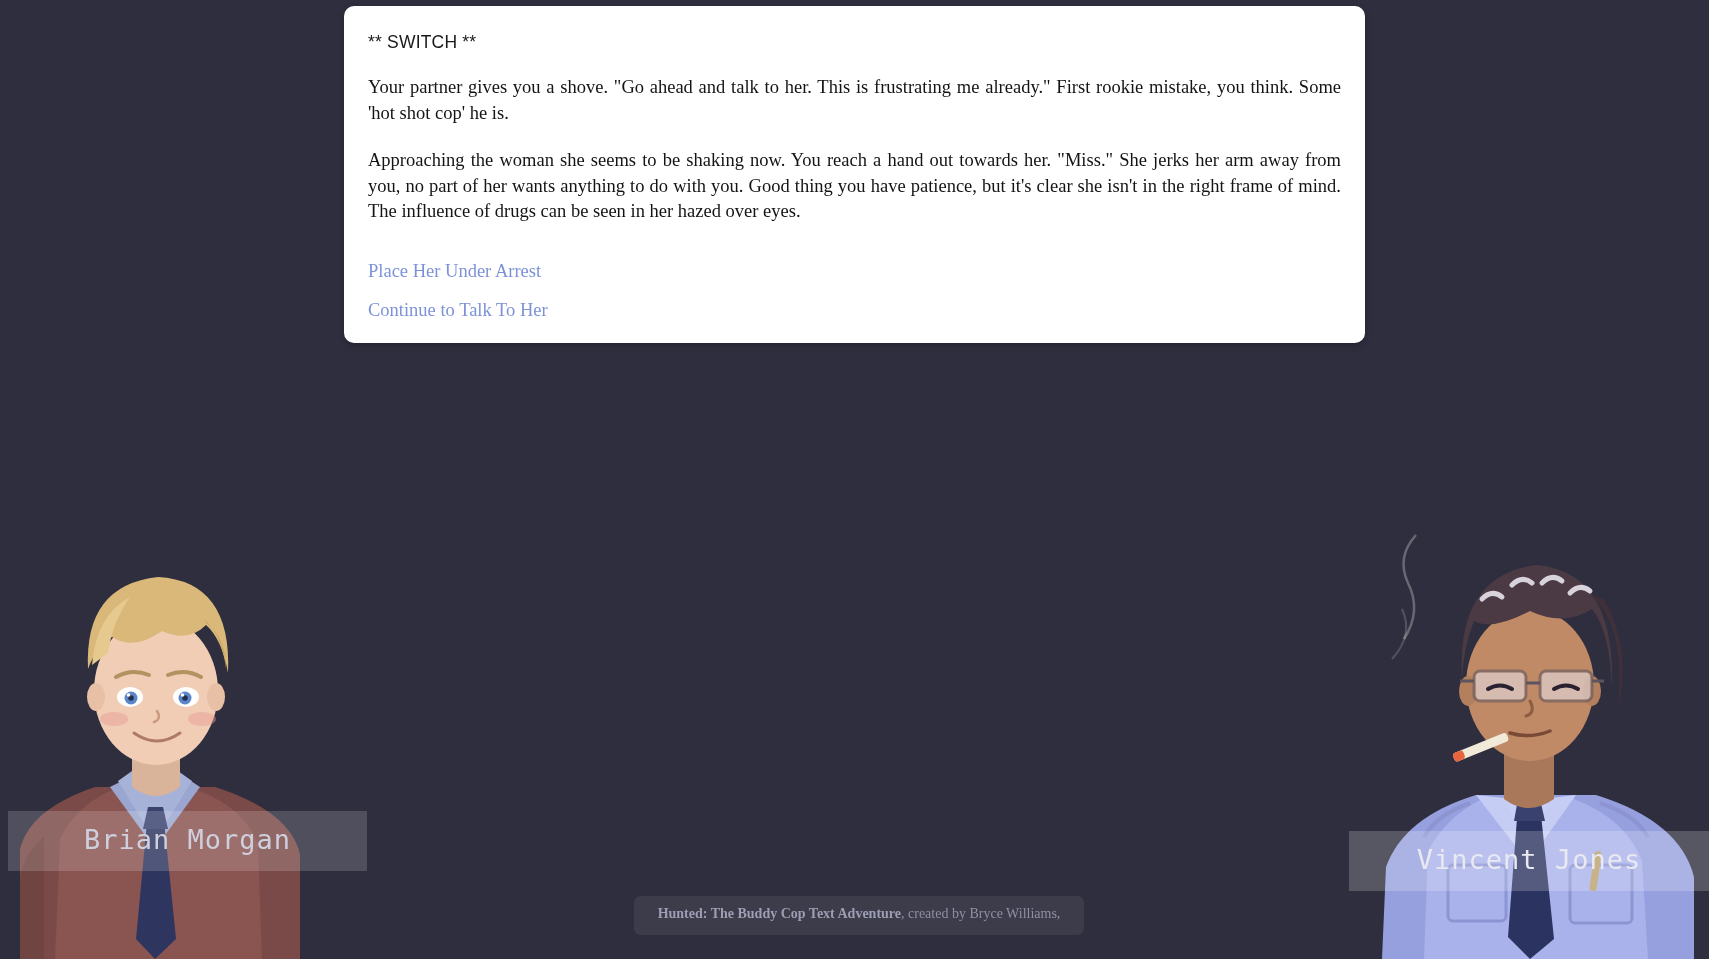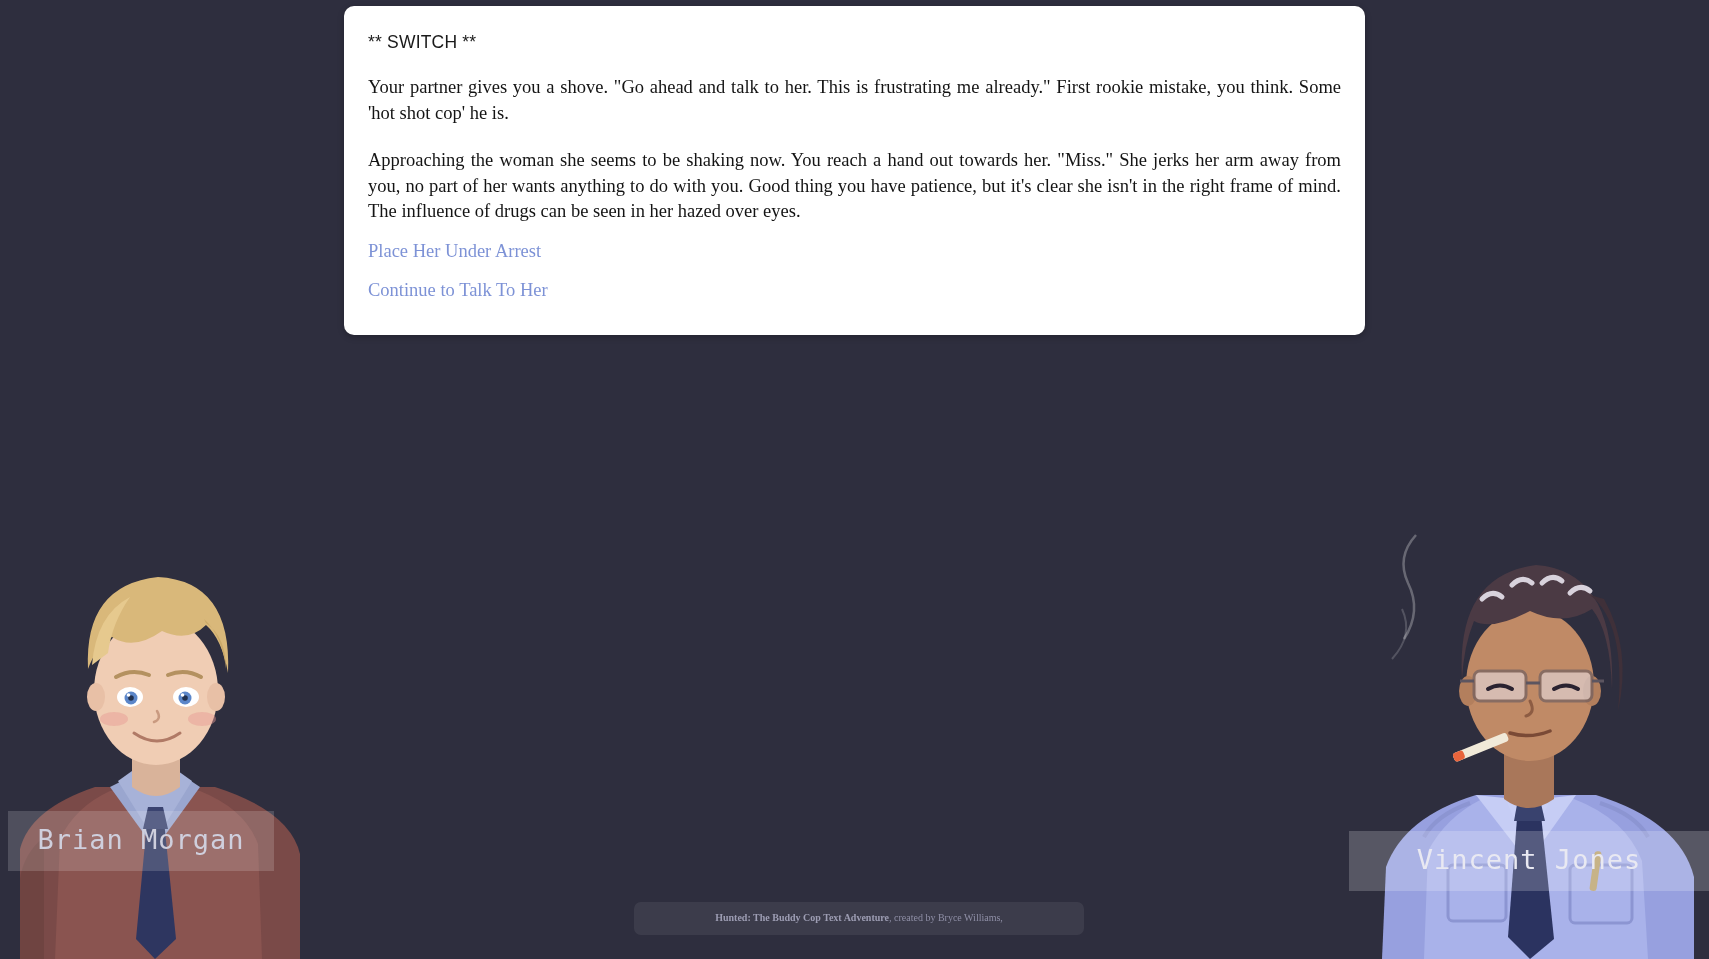"** SWITCH **" #story-panel { padding: 22px 24px 26px 24px -> 22px 24px 14px 24px }
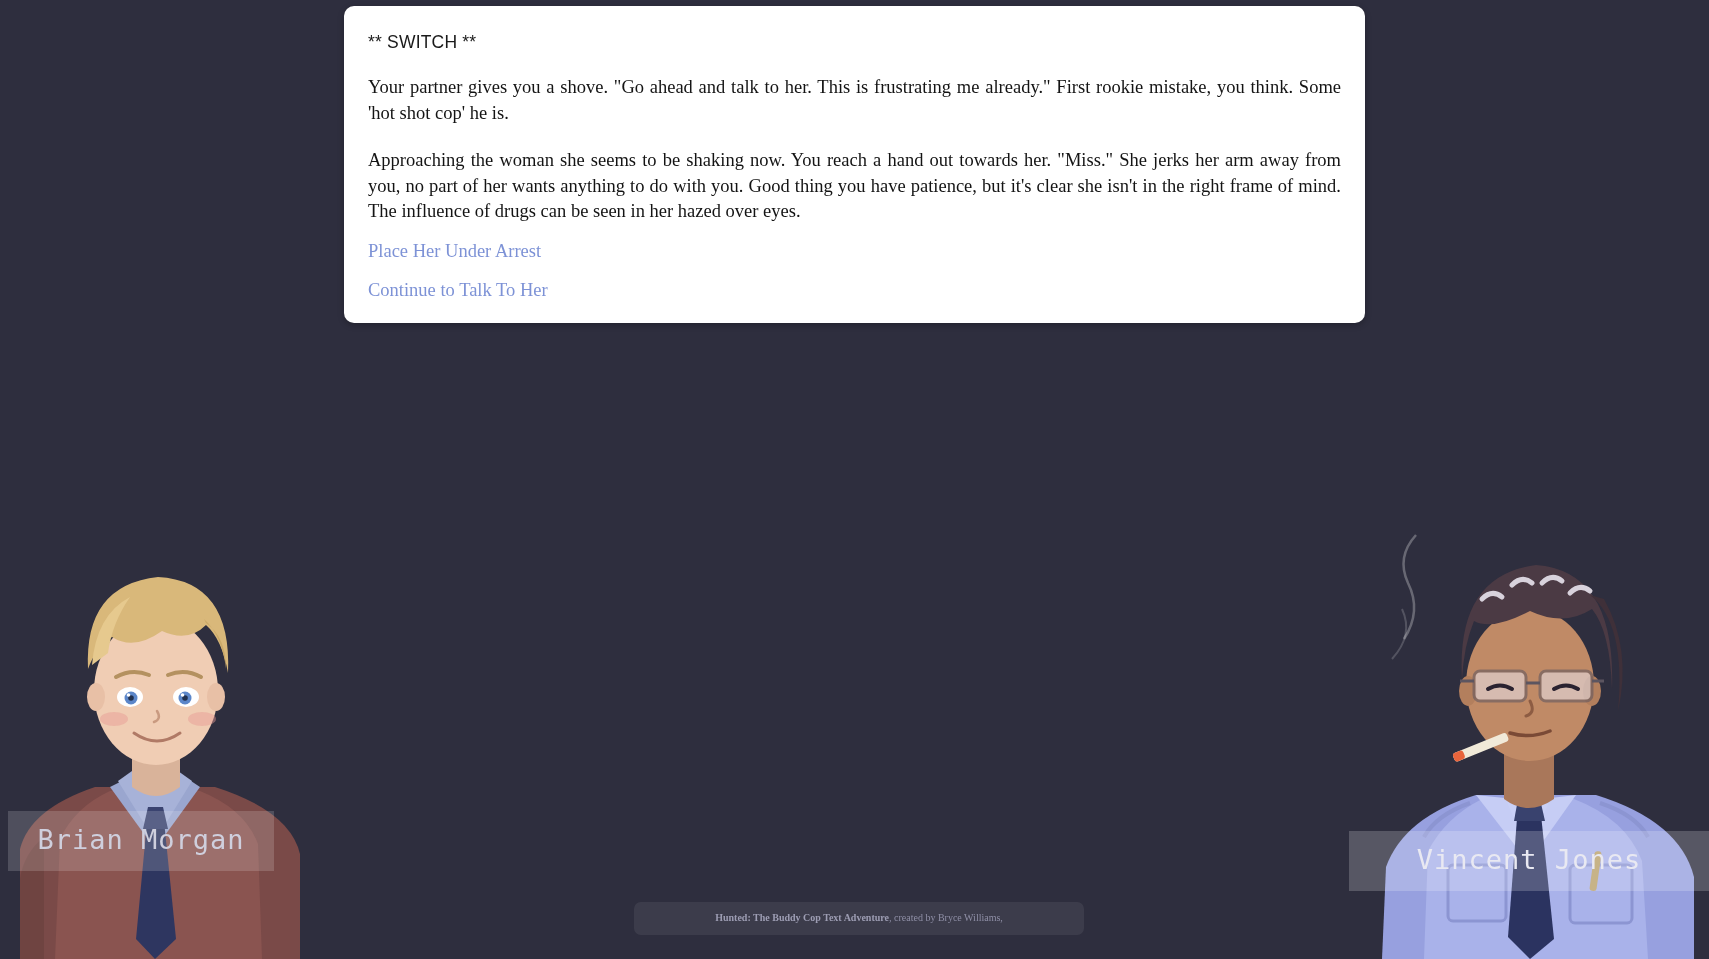"Approaching the woman she seems" #story-panel p.para:last-of-type { margin-bottom: 16px -> 36px }
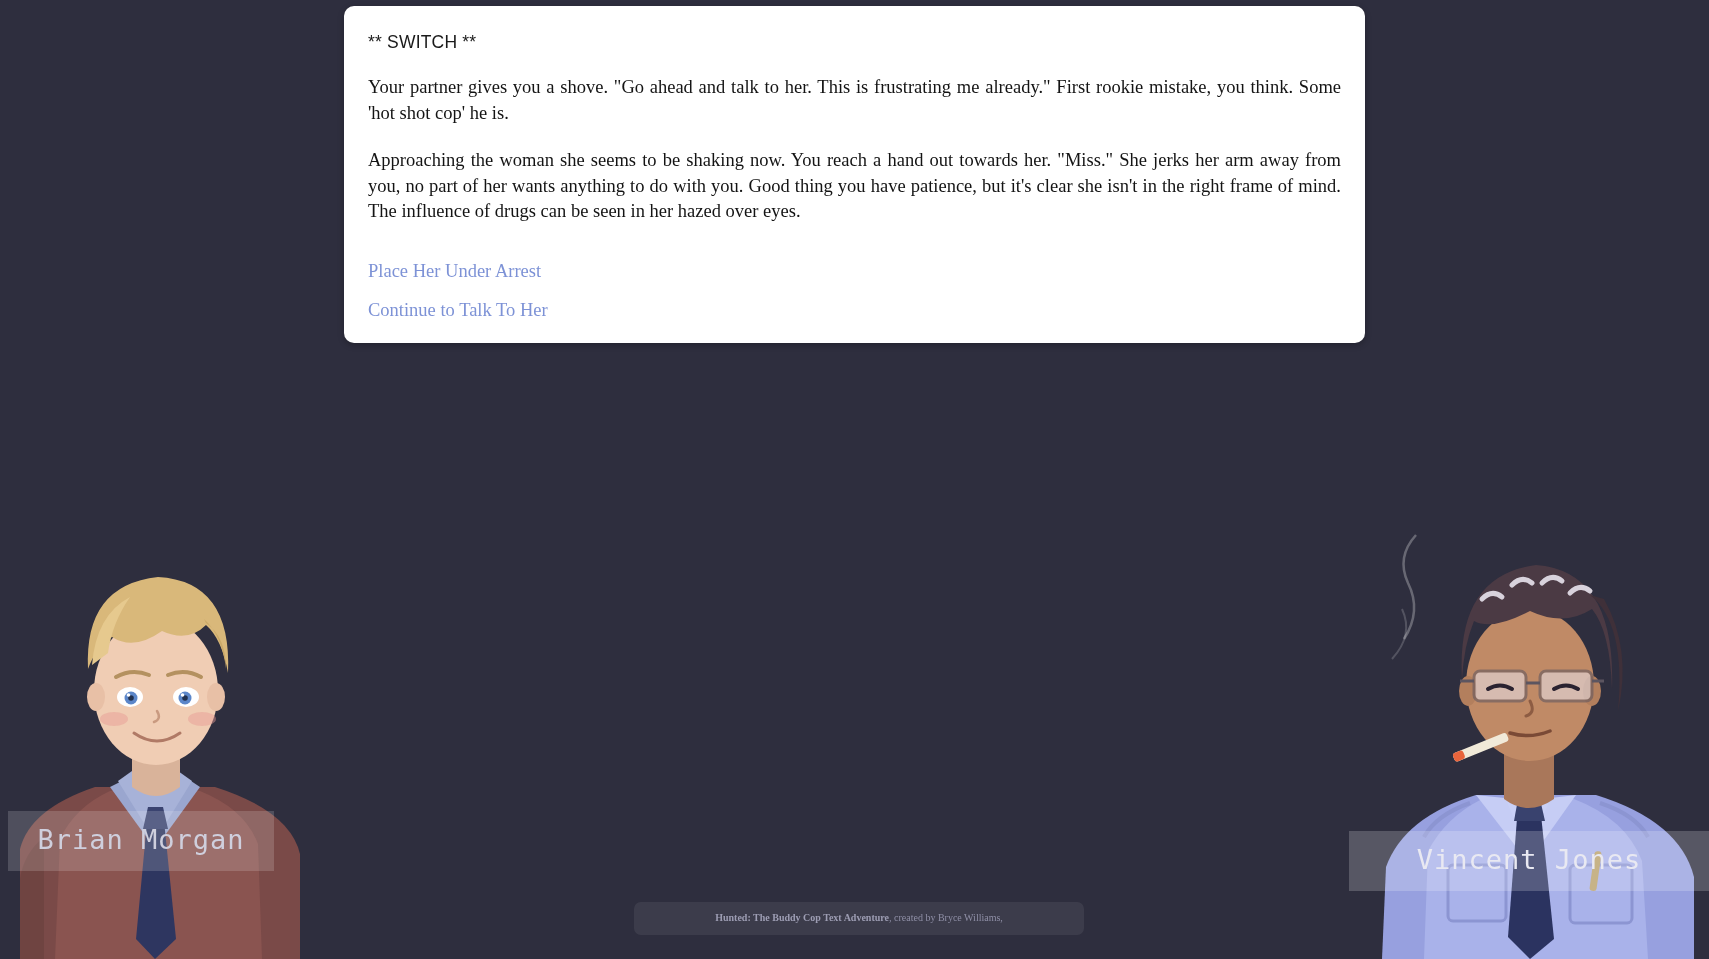"Brian Morgan" #nameplate-left { width: 266px -> 359px }
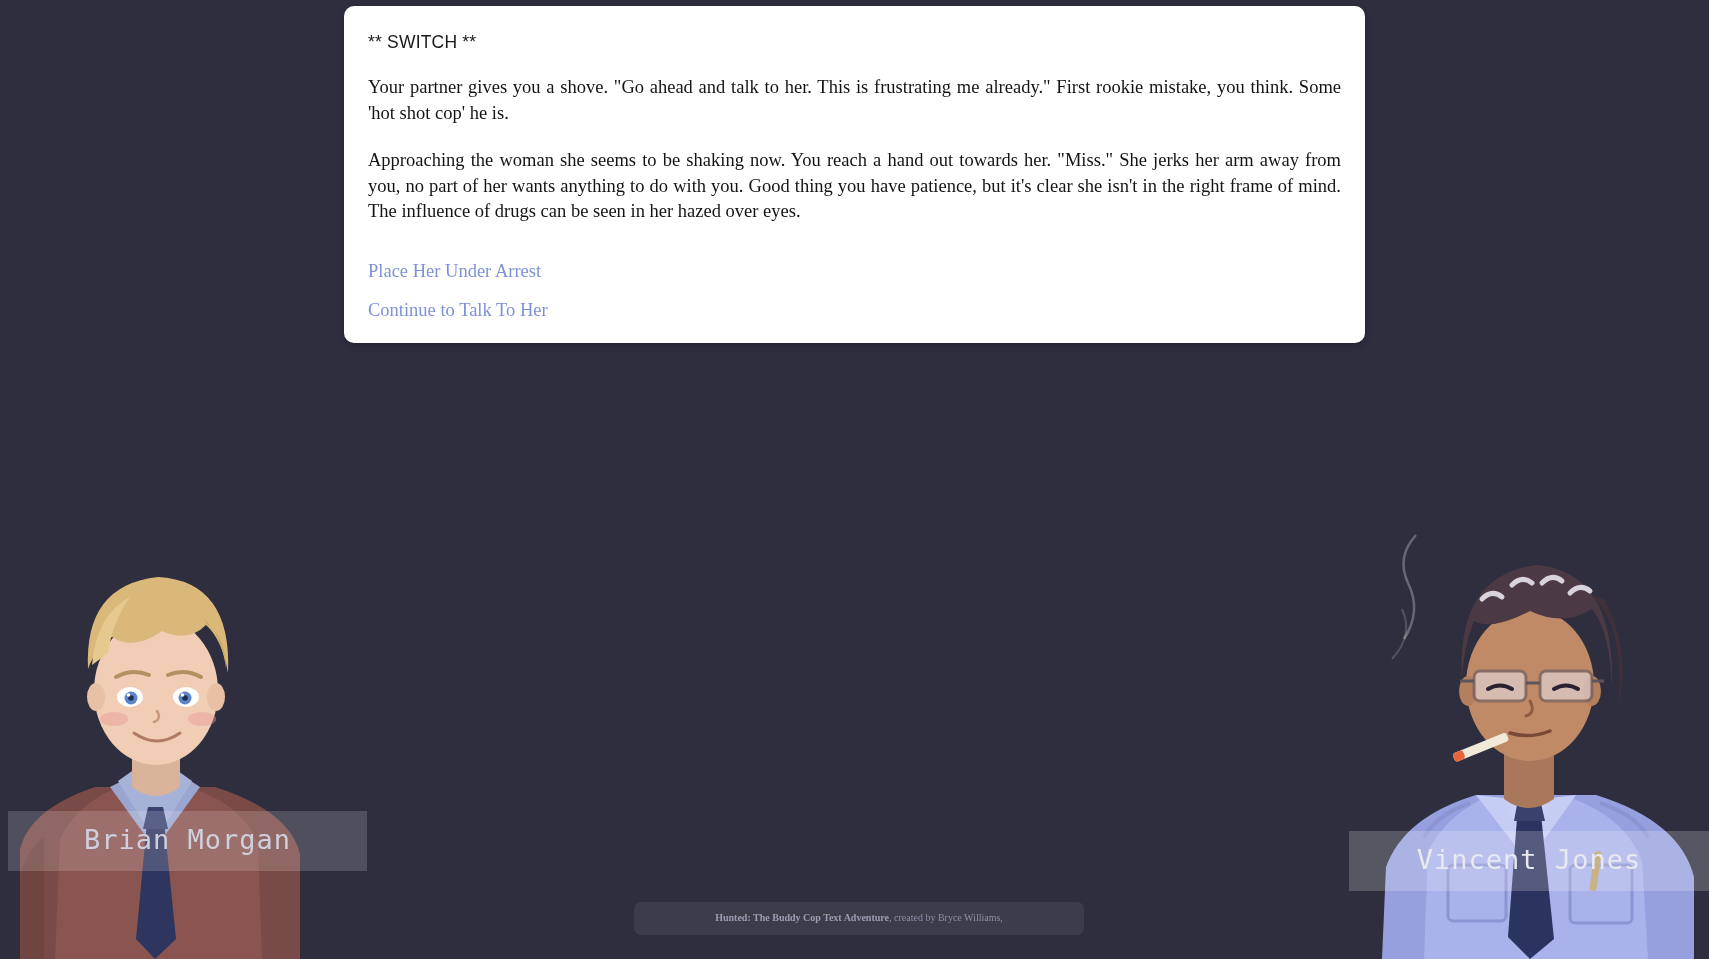"Hunted: The Buddy Cop Text" #credits .line { font-size: 10px -> 14px }
